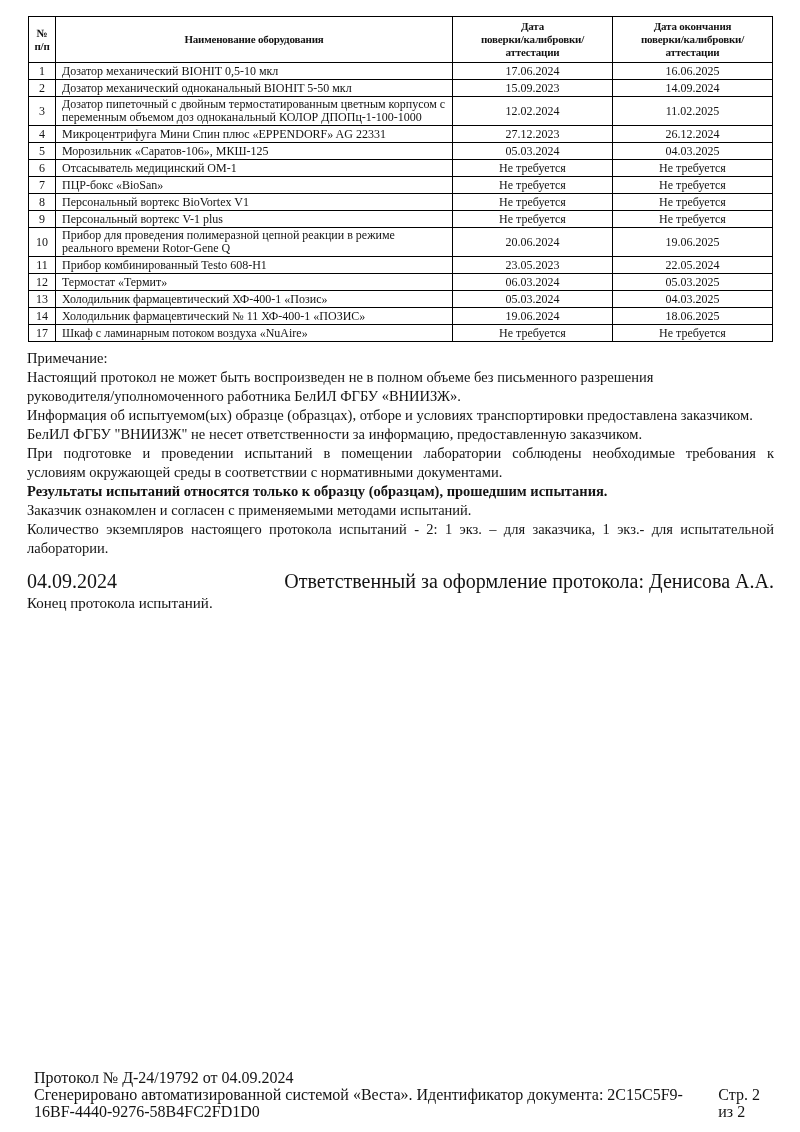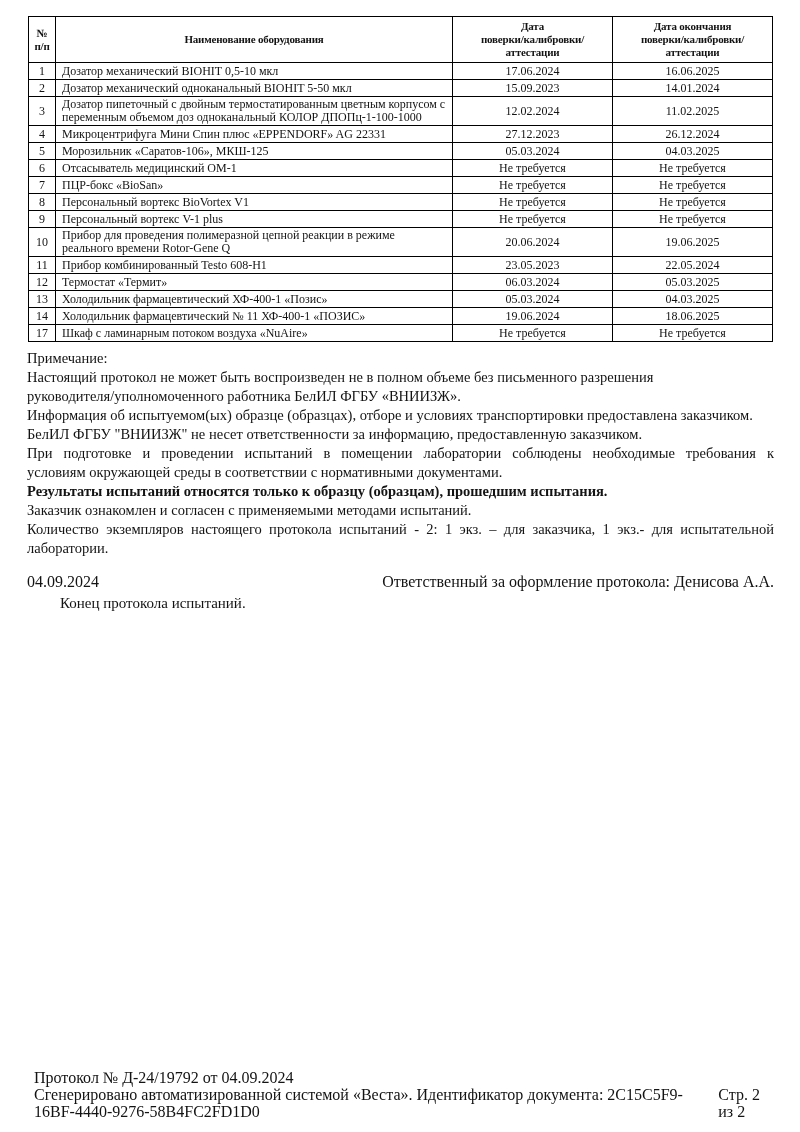"14.01.2024" td.cell-end { text: 14.01.2024 -> 14.09.2024 }
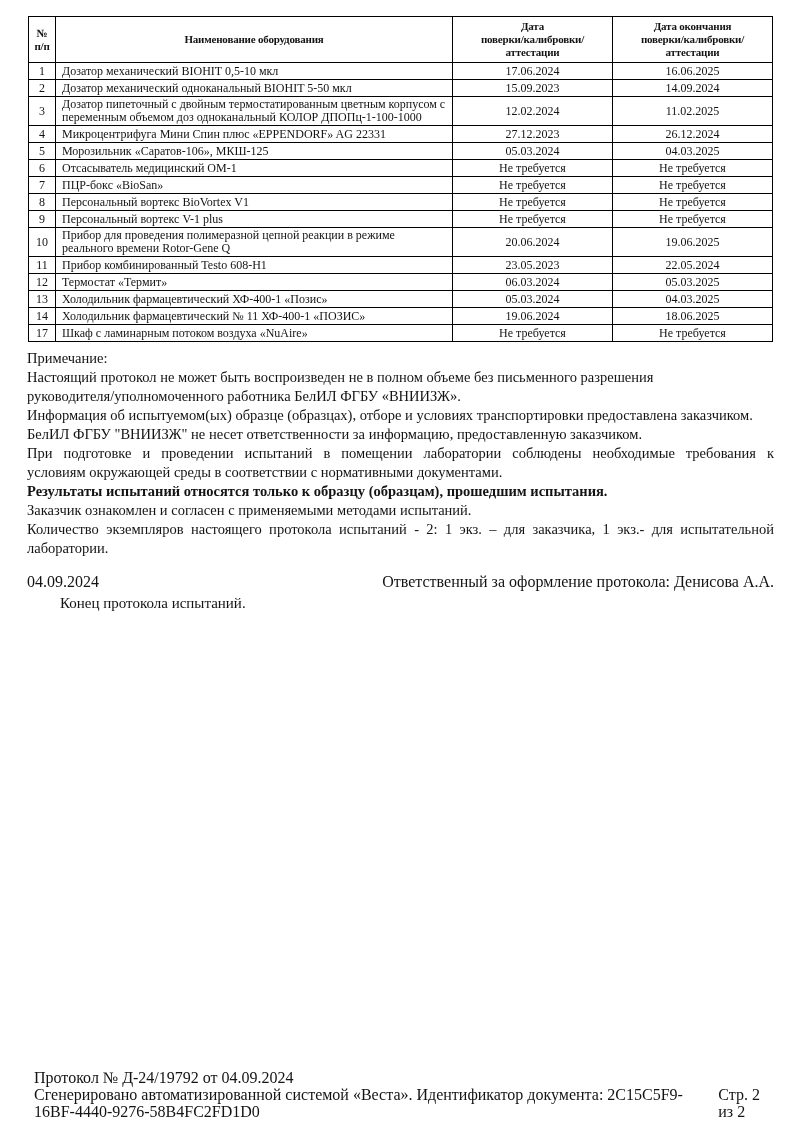"04.09.2024" .sig-row { font-size: 16px -> 20px }
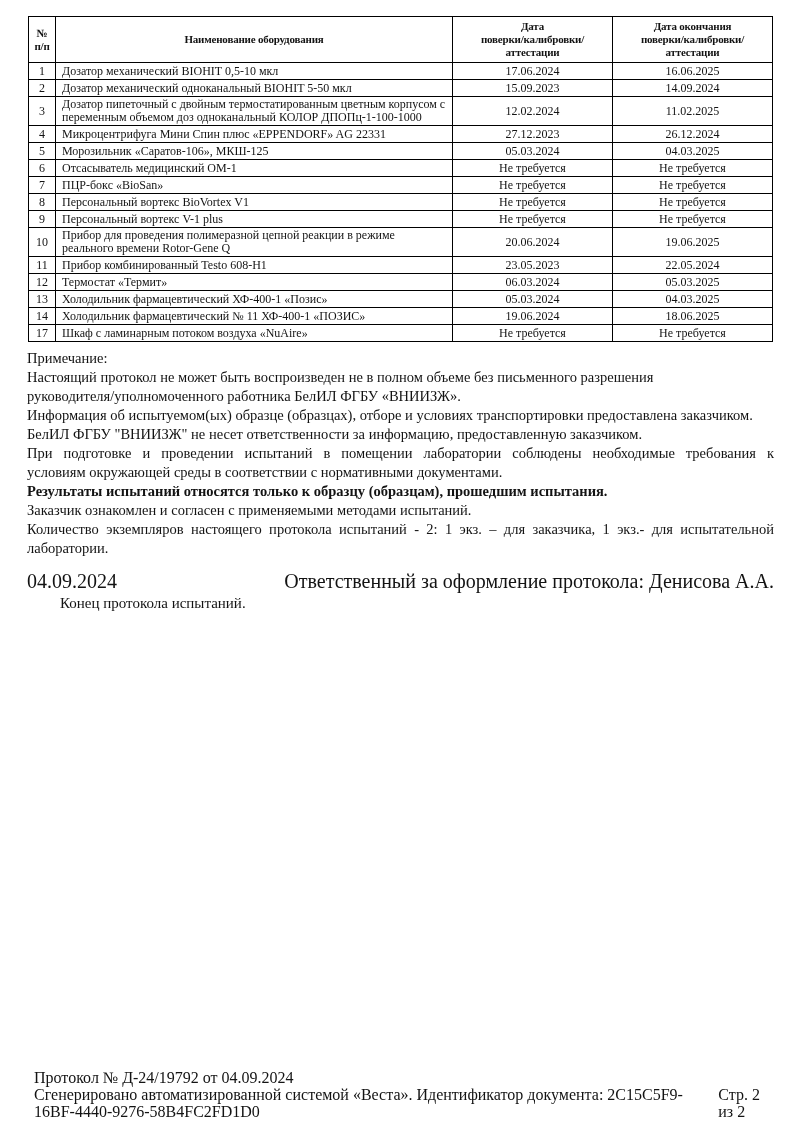"Конец протокола испытаний." .end-line { margin-left: 33px -> none }
